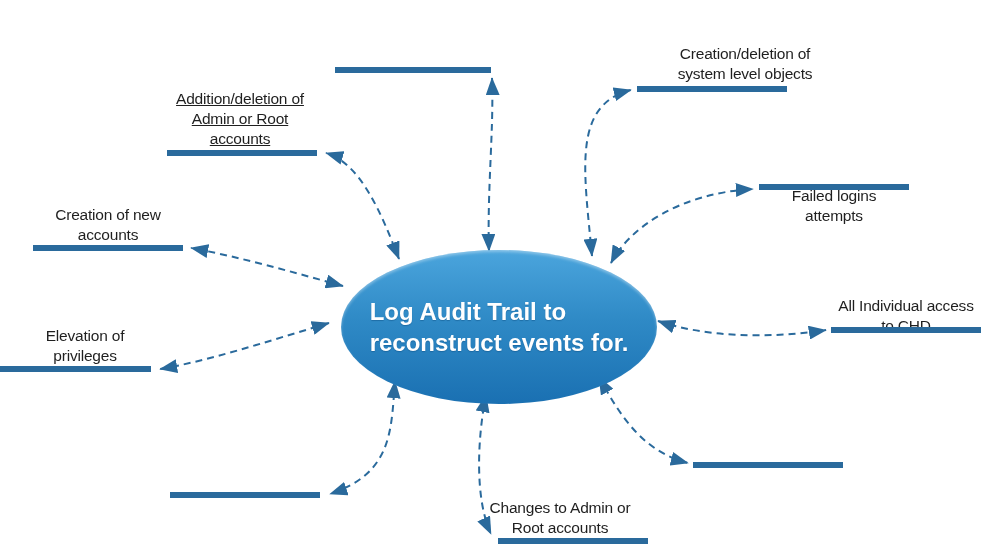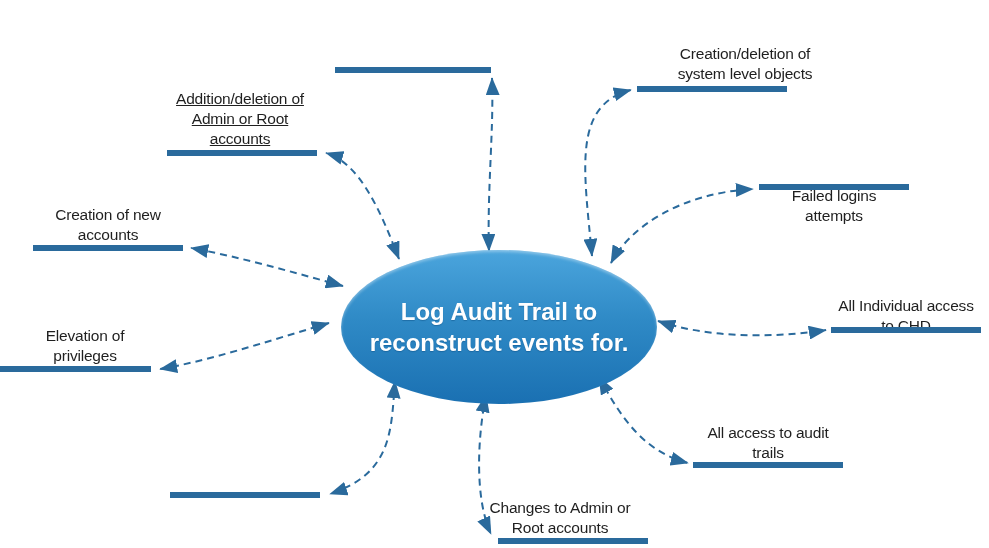"Log Audit Trail to" #center-title { text-align: center -> none }
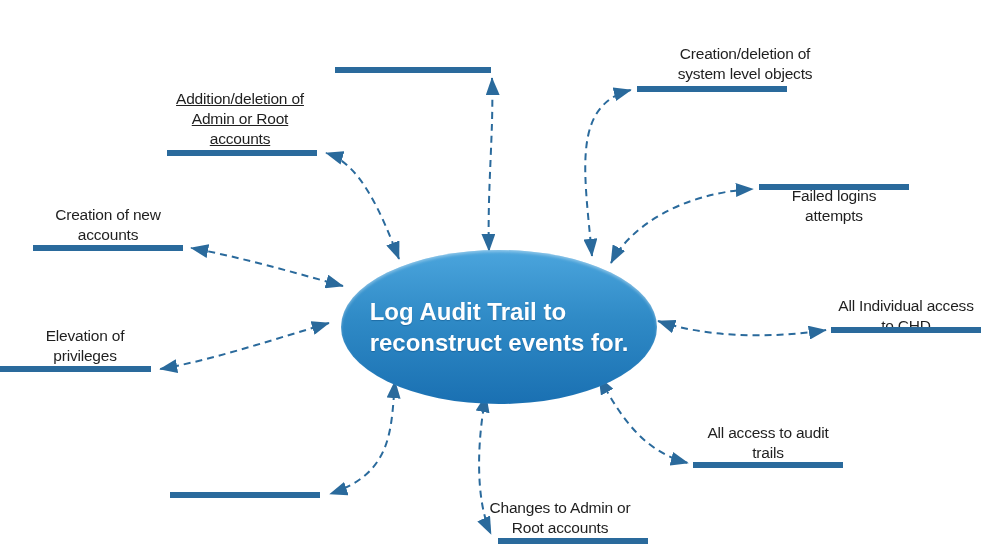"All access to audit" div.node-label { html: <div>All access to audit trails</div> -> none }
